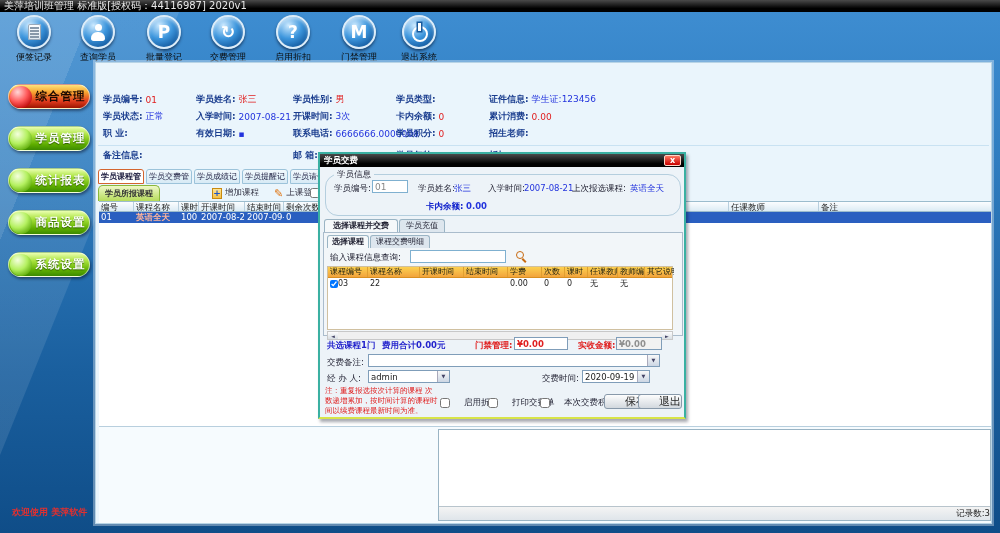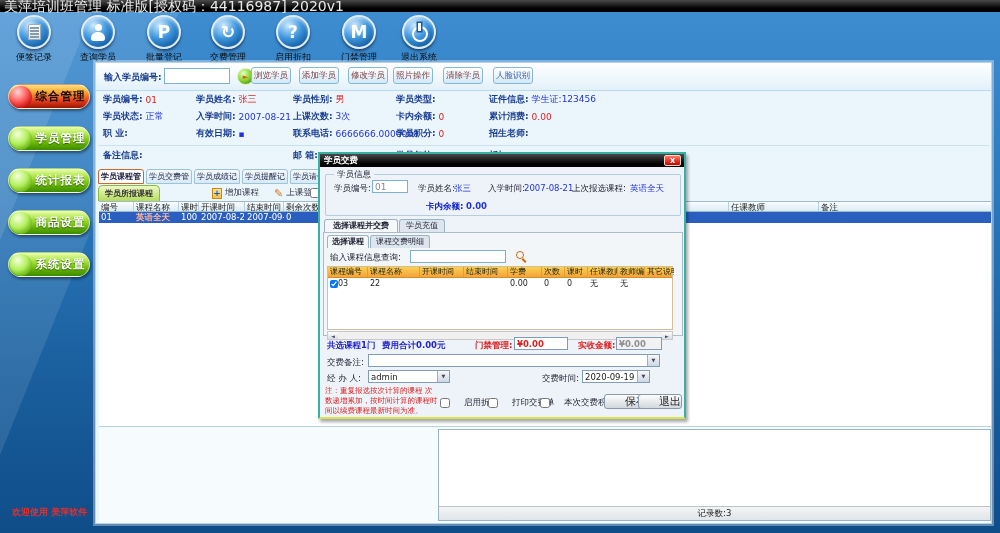"美萍培训班管理 标准版[授权码：44116987] 2020v1" .titlebar { font-size: 14px -> 10px }
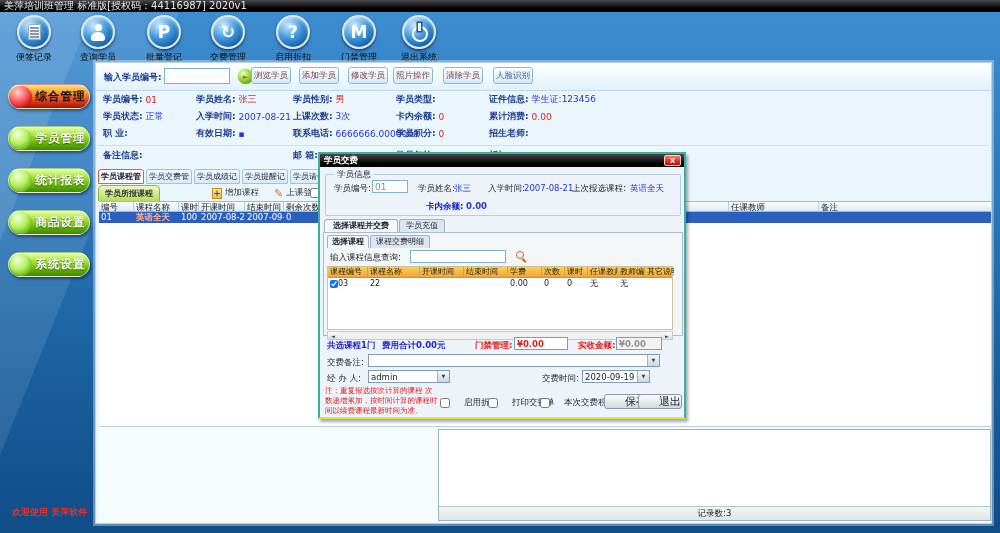"输入学员编号:" div.search-row { html: <div> <span>输入学员编号:</span> <input> <div> <span>►</span> </div> <div>浏览学员</div> <div>添加学员</div> <div>修改学员</div> <div>照片操作</div> <div>清除学员</div> <div>人脸识别</div> </div> -> none }
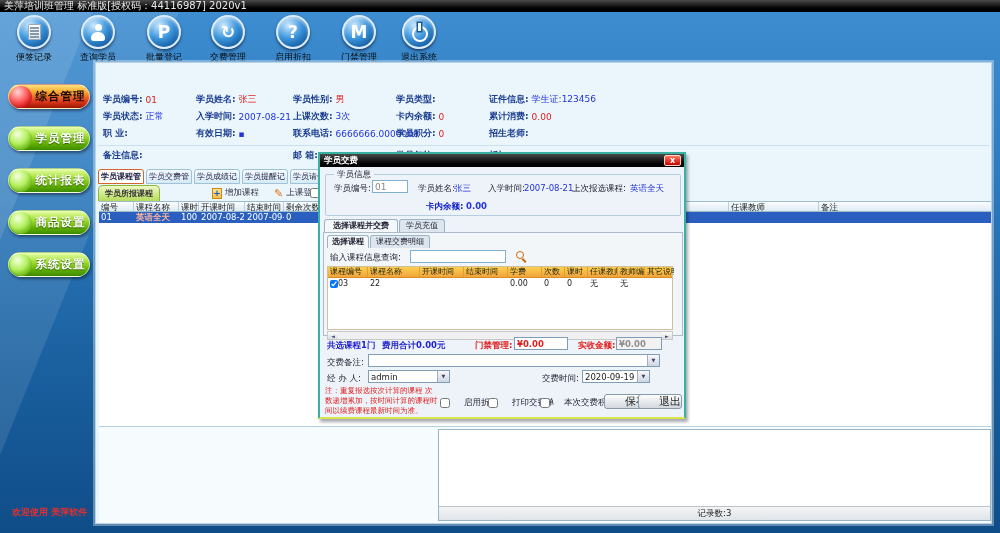"上课次数:" span.lab { text: 上课次数 -> 开课时间 }
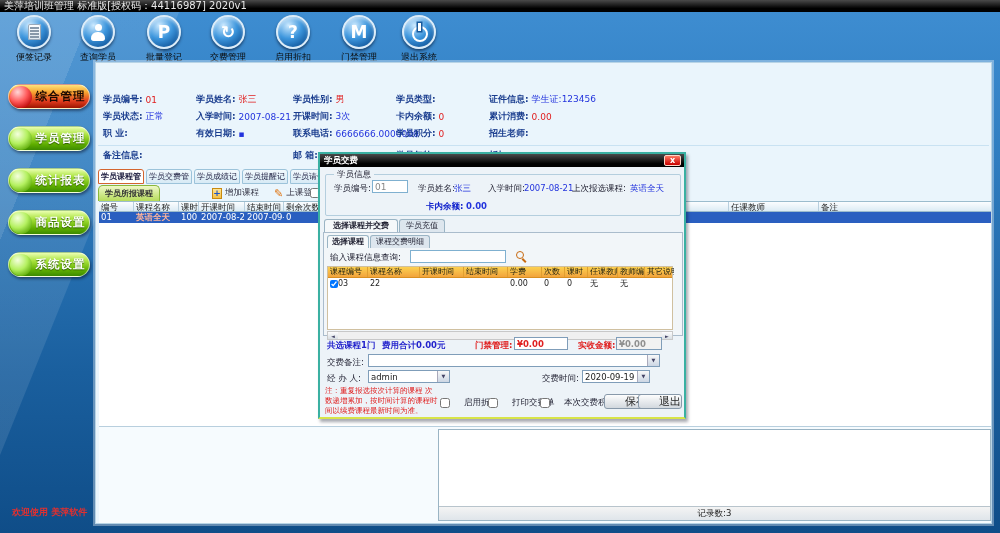"学员信息" .dlg-group { border-radius: 2px -> 13px }
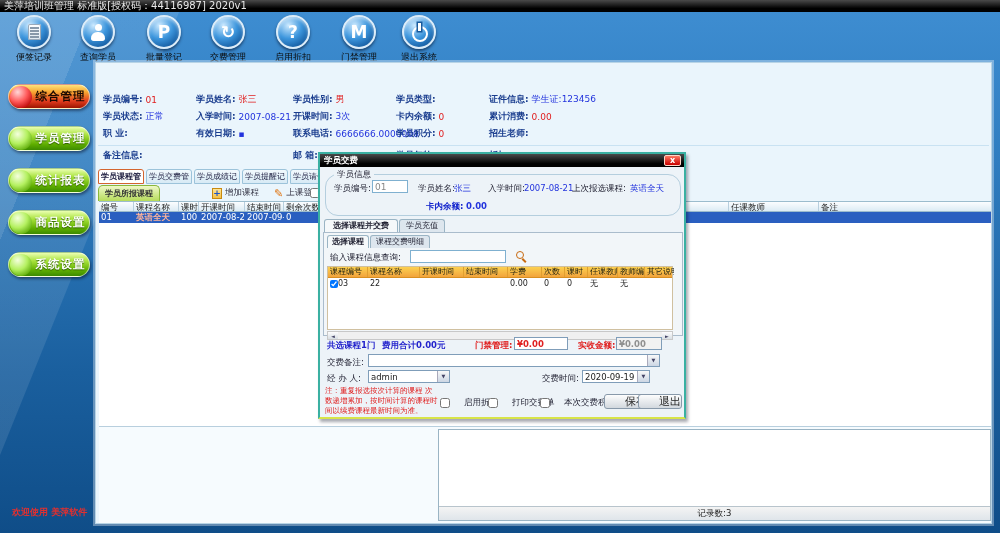"记录数:3" .subpanel-foot { text-align: center -> right }
